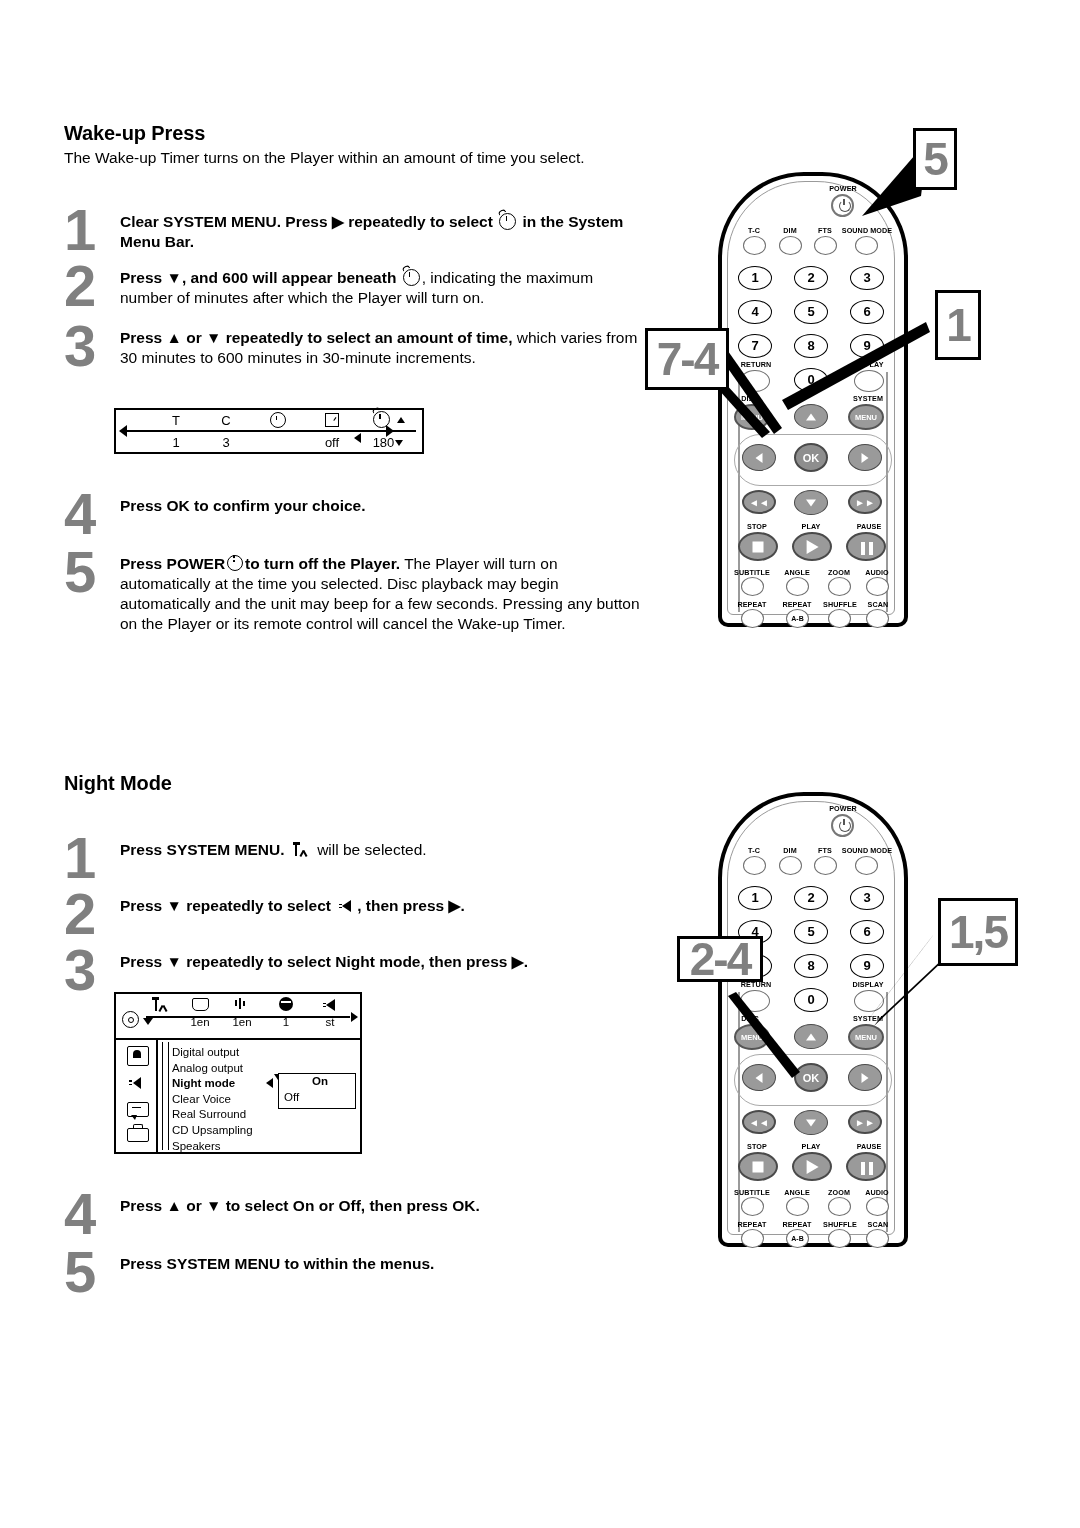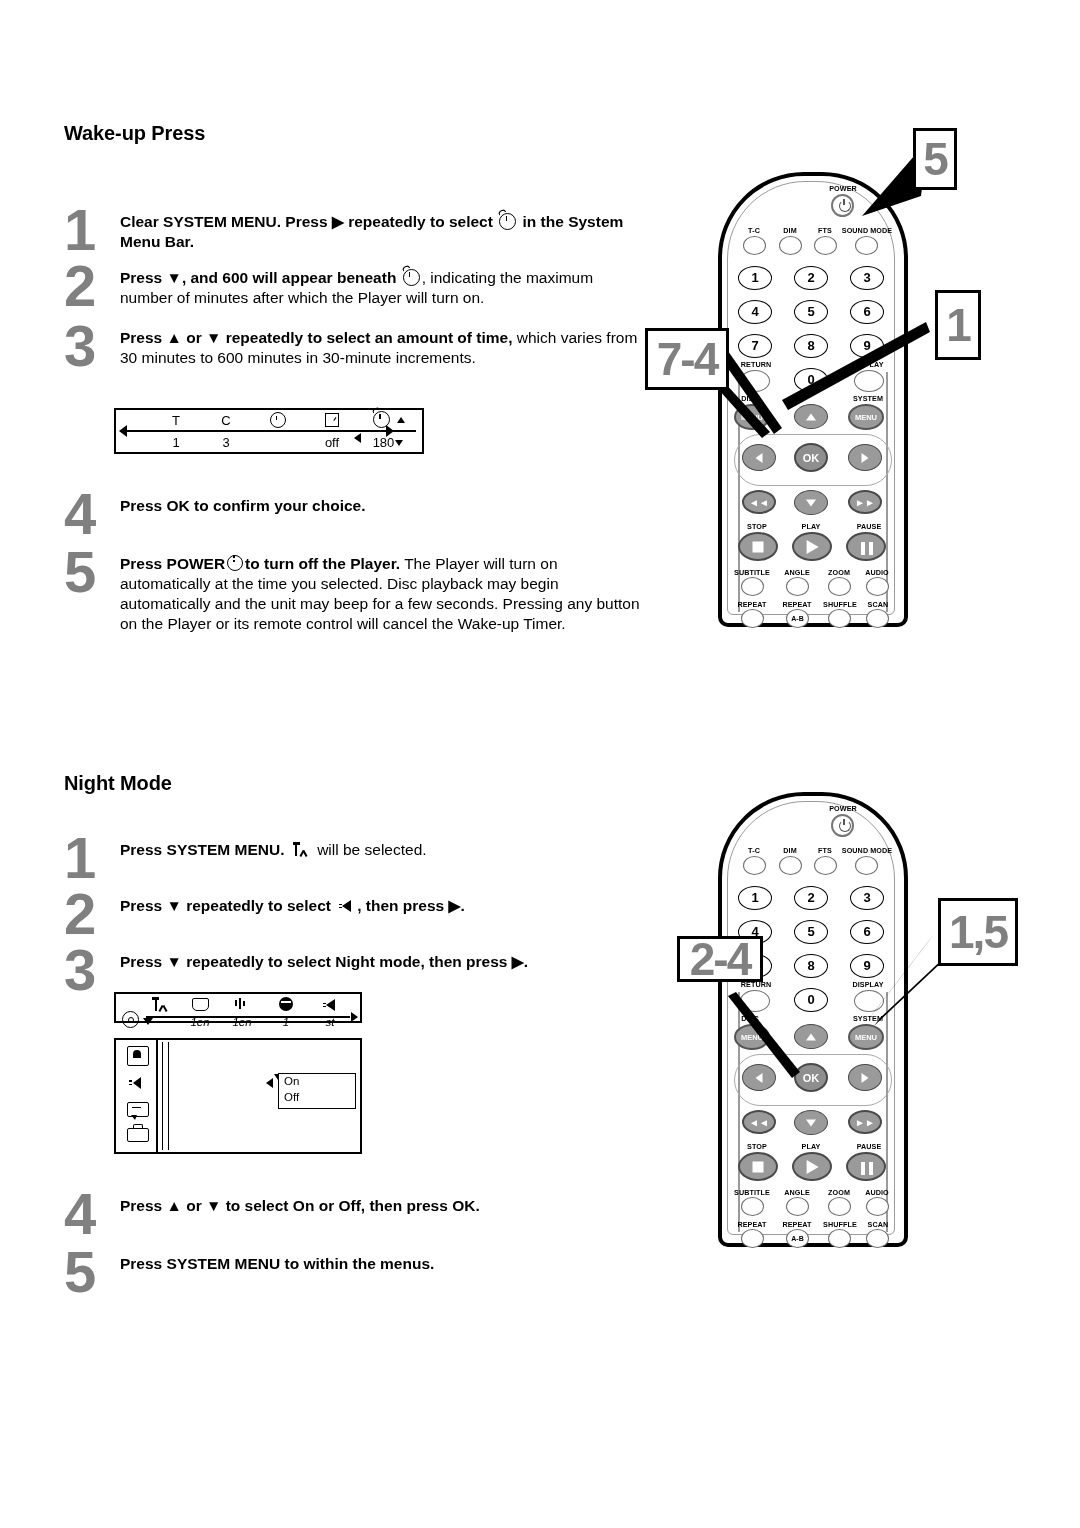"The Wake-up Timer turns on" div.sec-intro { html: none -> <div>The Wake-up Timer turns on the Player within an amount of time you select.</div> }
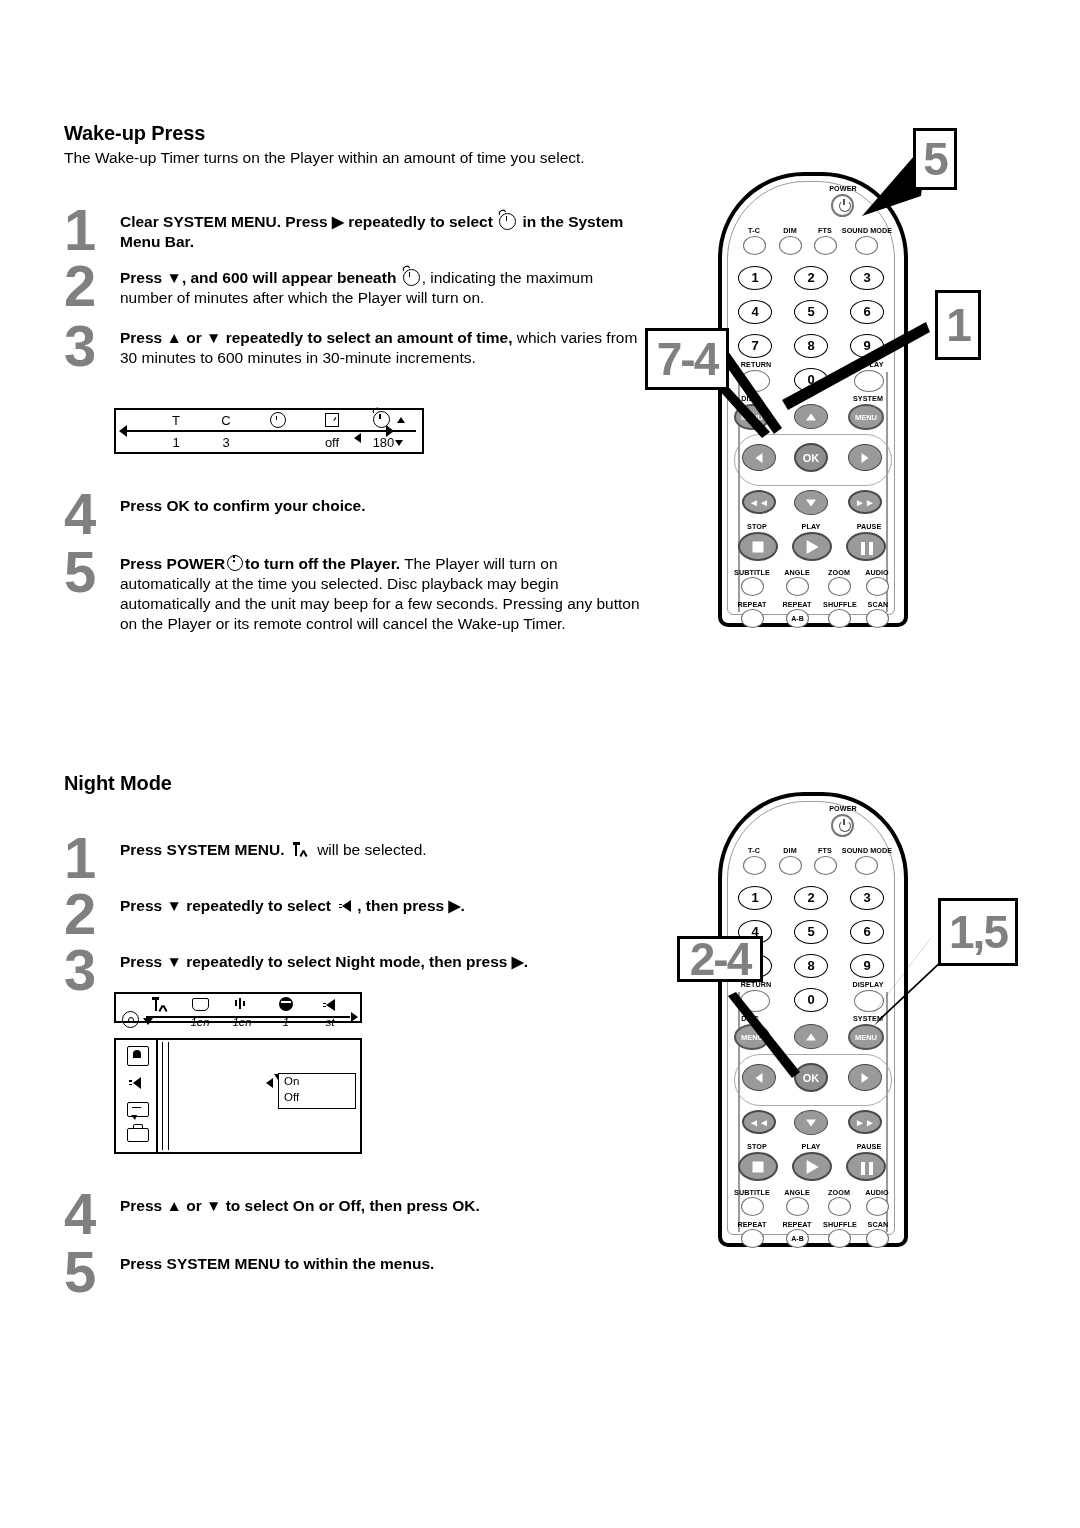"1en" div.osd-bar { font-style: italic -> none; height: 31px -> 48px }
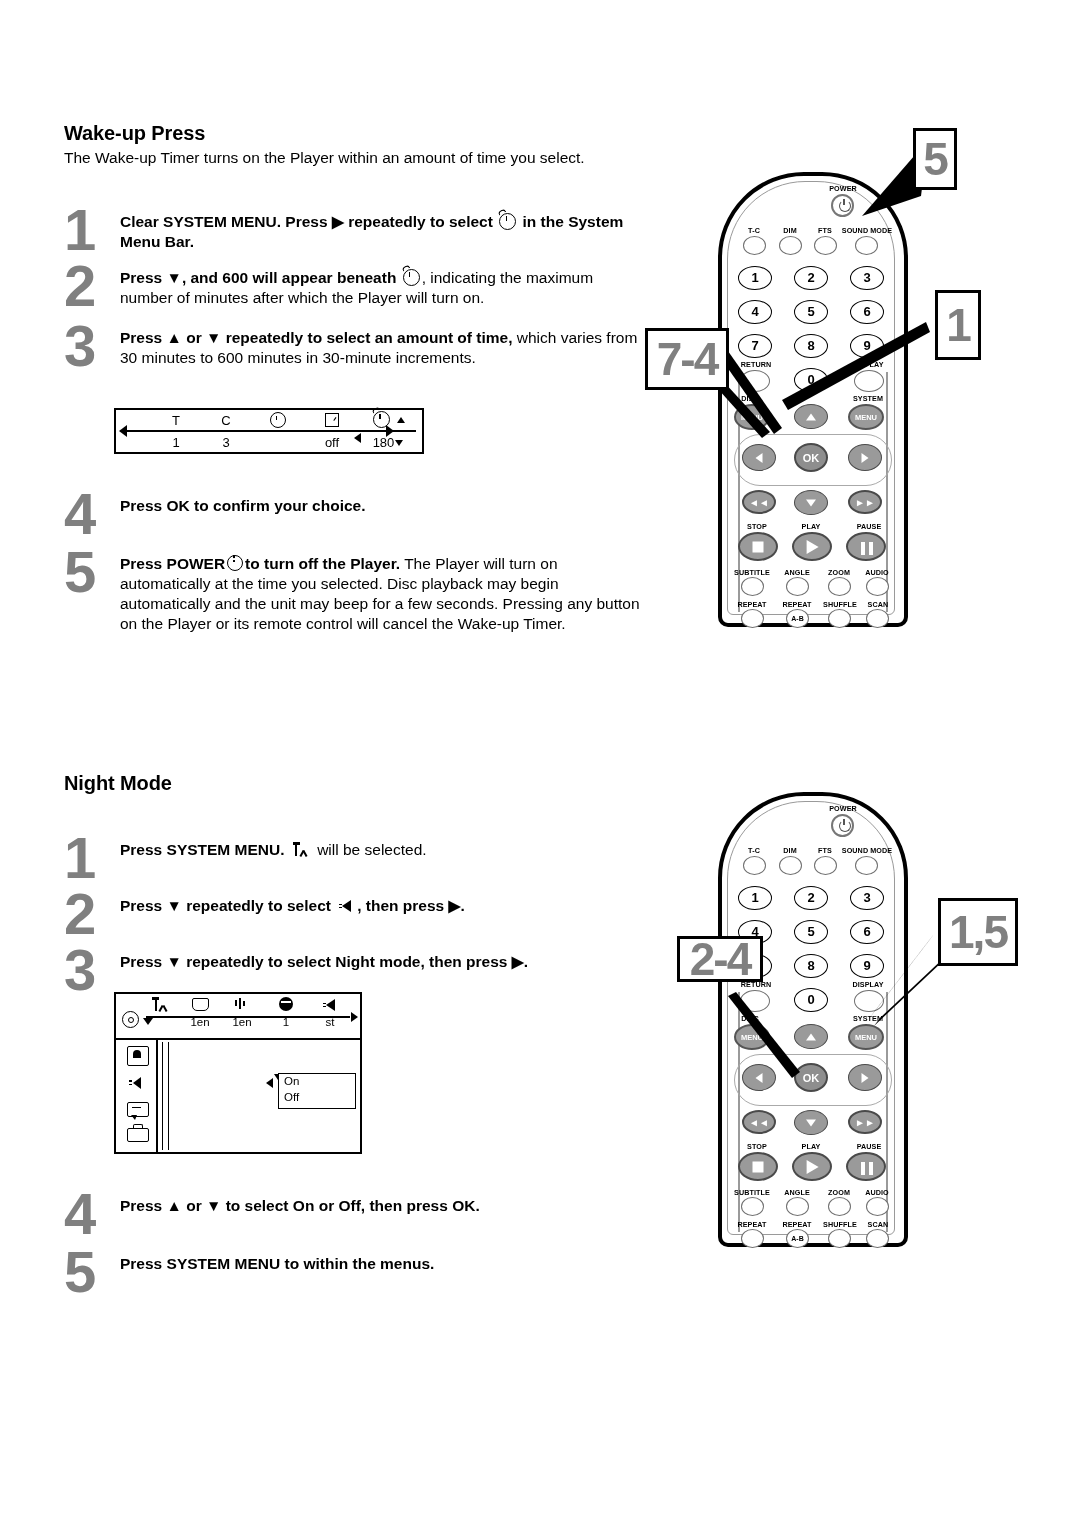"Digital output" div.osd-list { html: none -> <div> <div>Digital output</div> <div>Analog output</div> <div>Night mode</div> <div>Clear Voice</div> <div>Real Surround</div> <div>CD Upsampling</div> <div>Speakers</div> </div> }
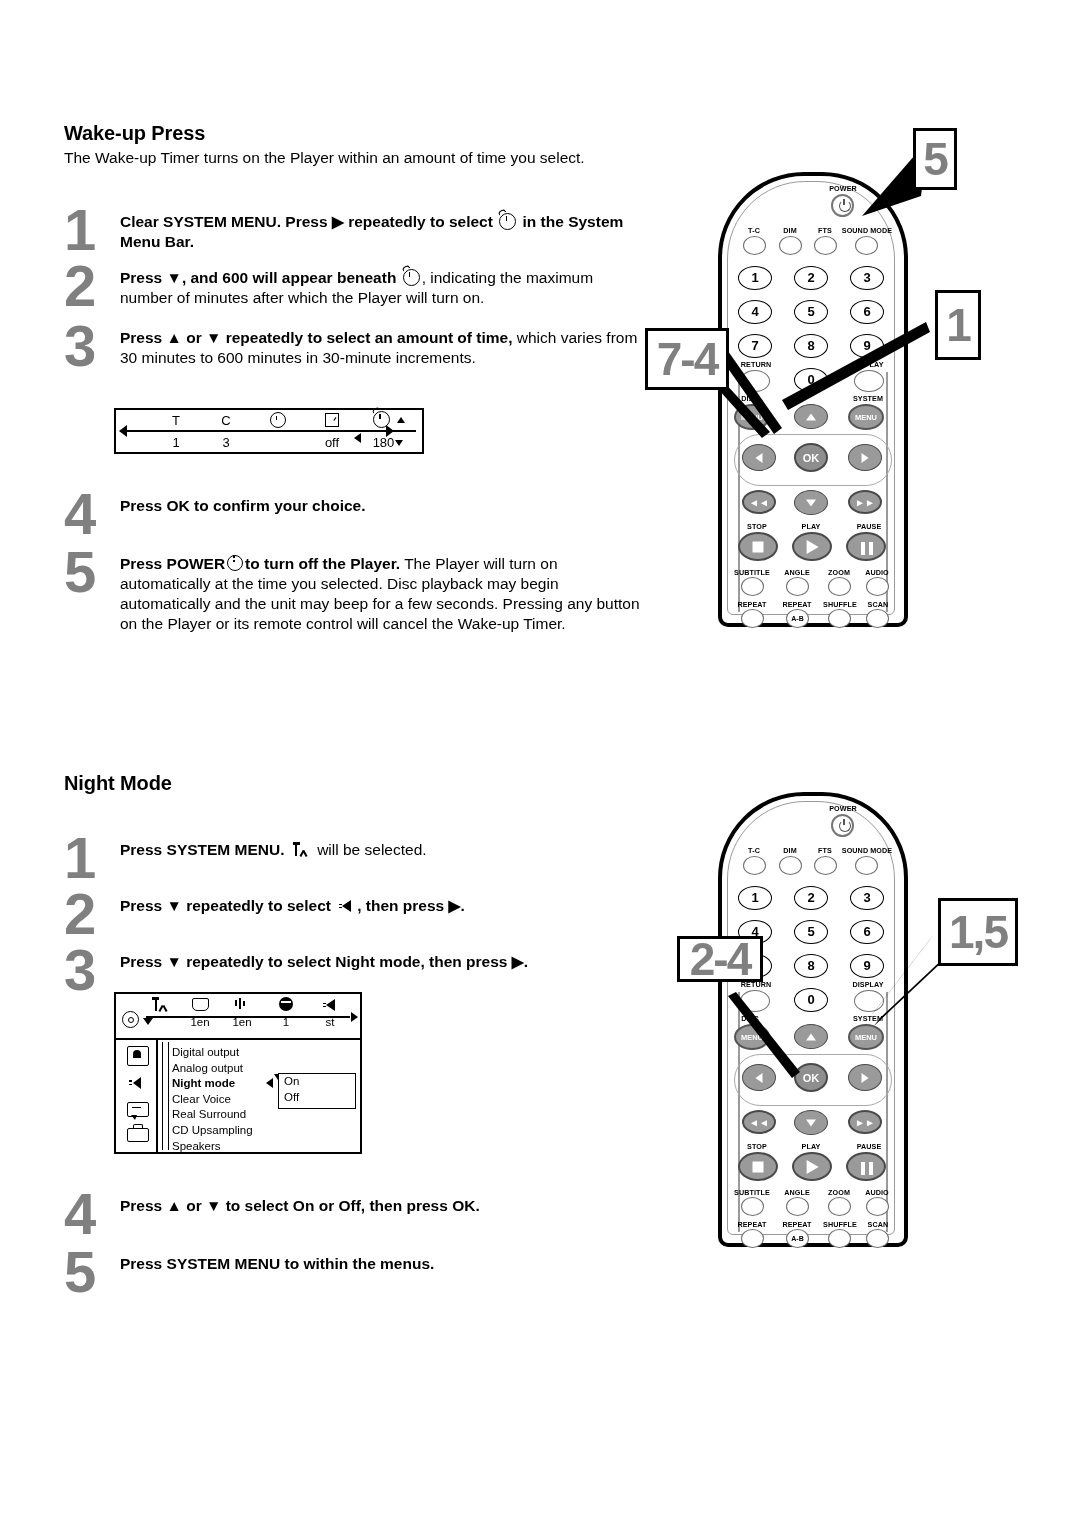"On" .osd-sub div.sel { font-weight: normal -> bold; margin-left: none -> 28px }
